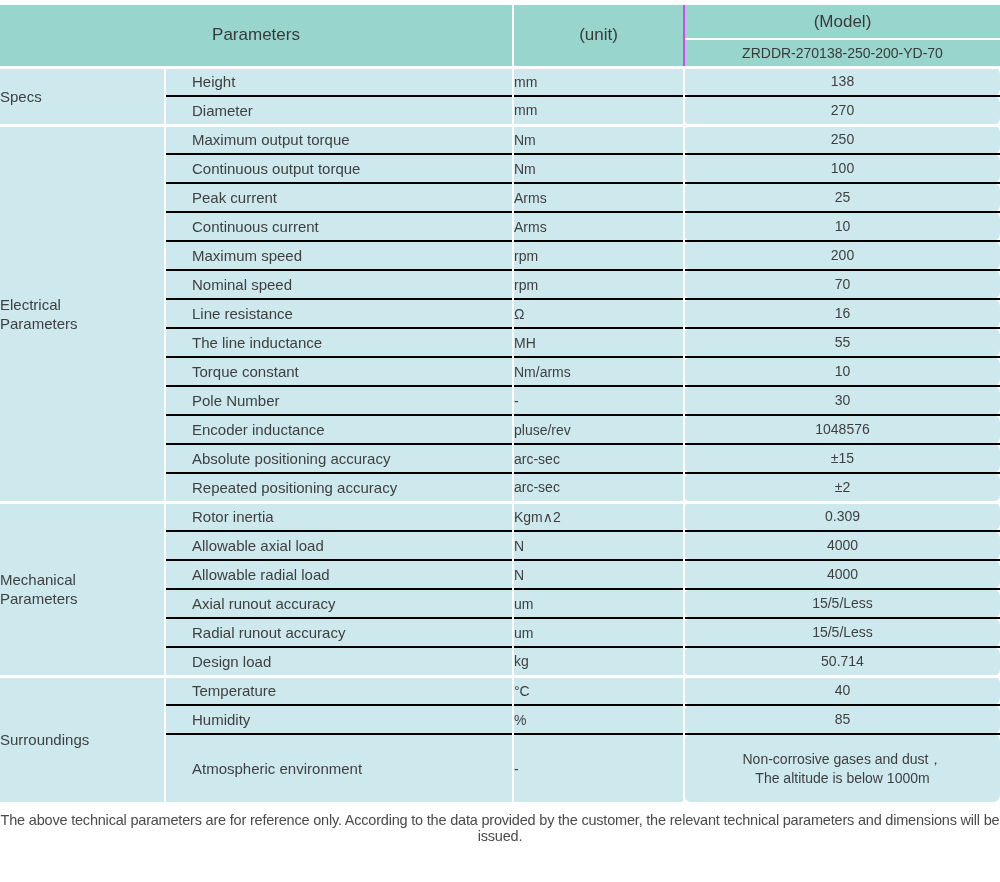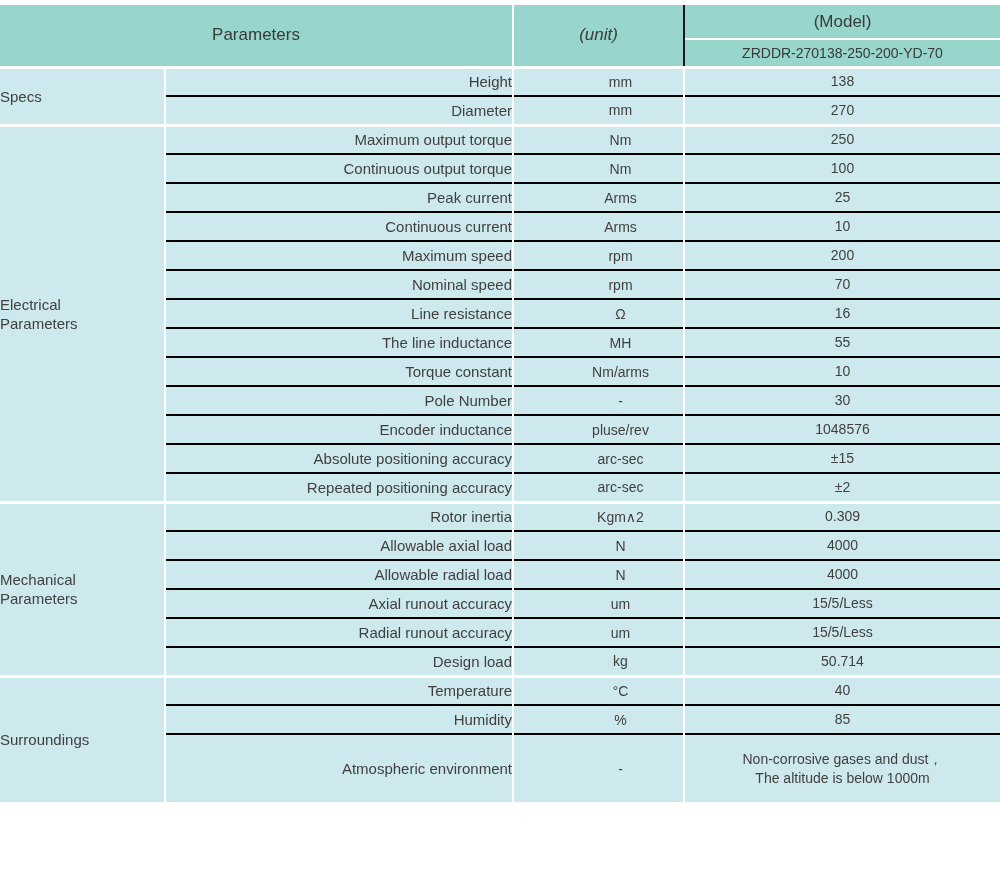"(unit)" th.h-unit { border-right: 2px solid #0f172a -> 2px solid #d946ef; font-style: italic -> none }
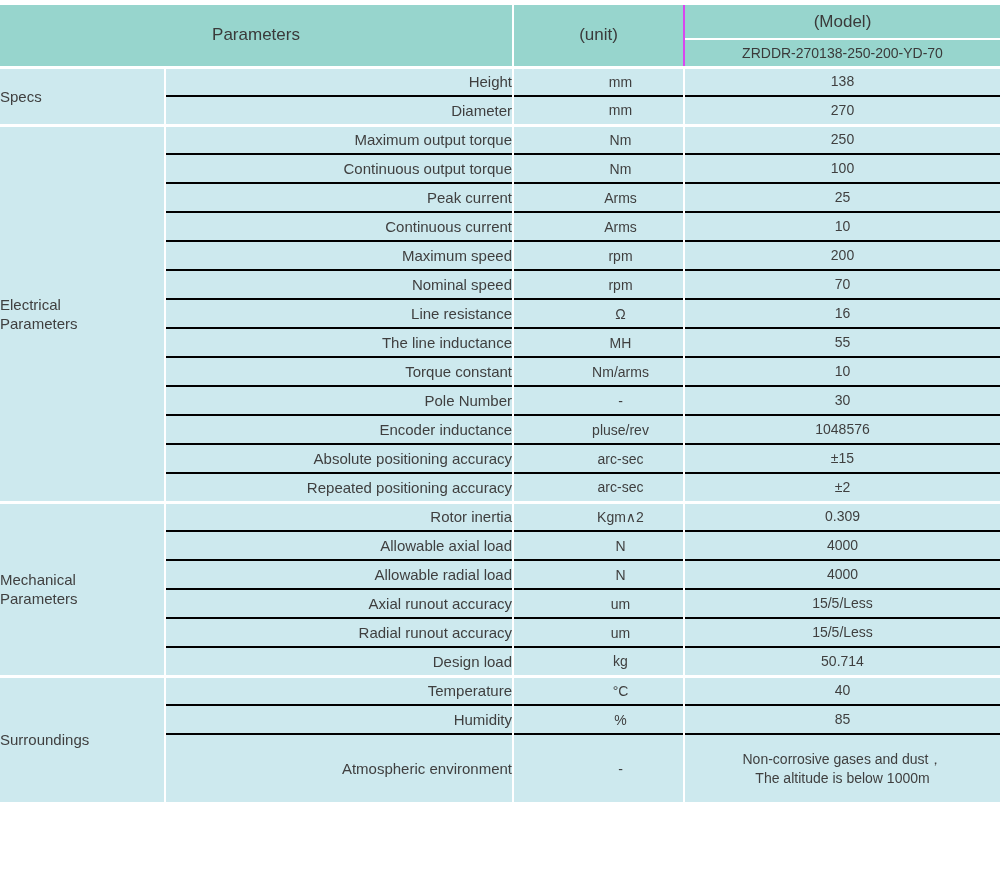"Height" td.param-cell { text-align: right -> left }
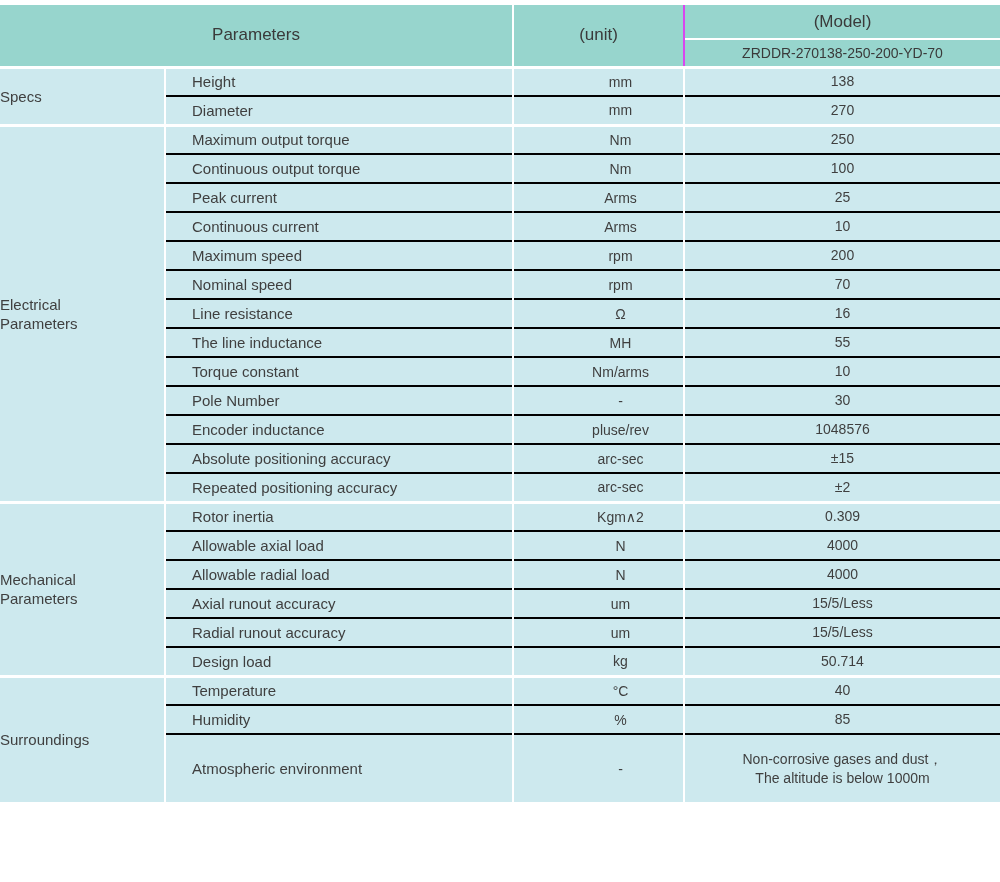"mm" td.unit-cell { padding-left: 44px -> none; text-align: center -> left }
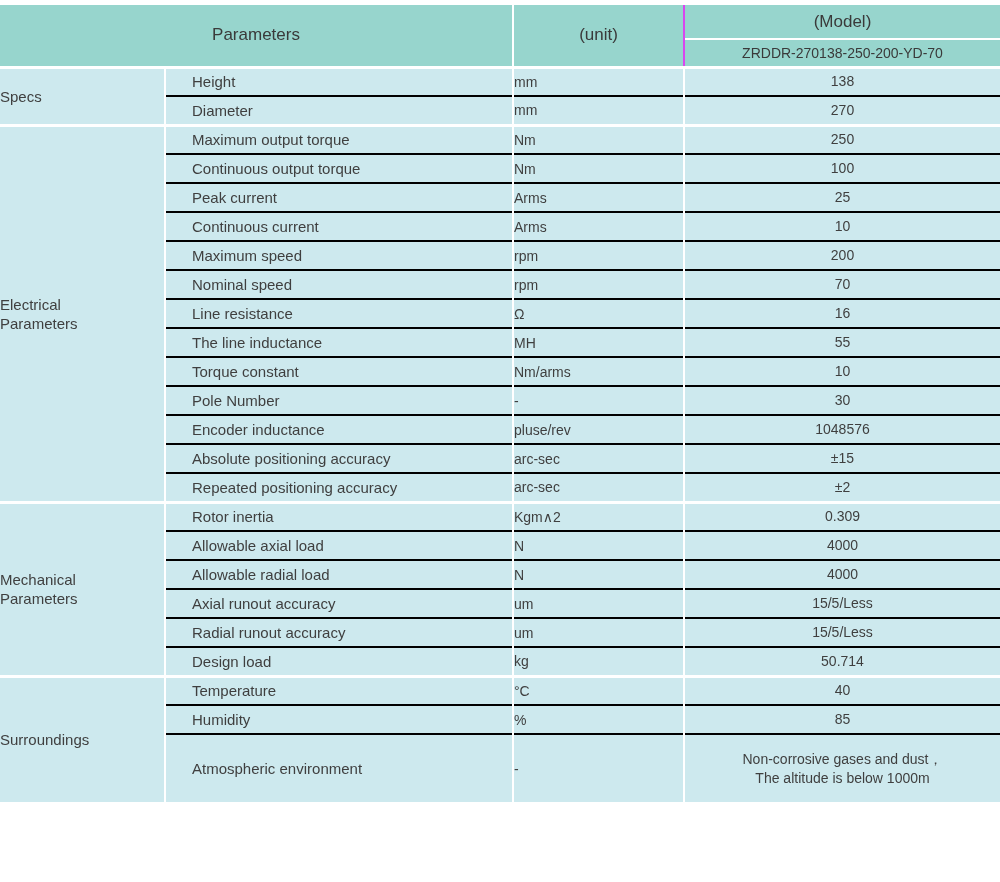"138" td.value-cell { border-radius: none -> 7px }
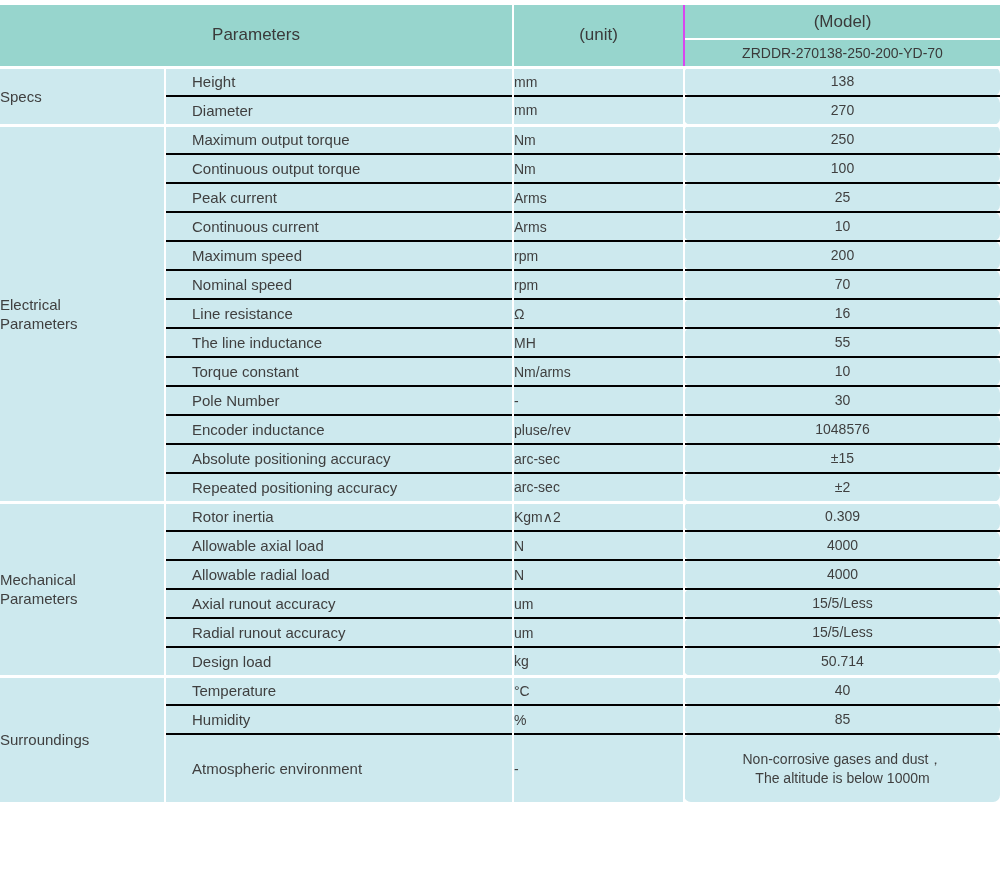"The above technical parameters are" div.footer-note { html: none -> <div>The above technical parameters are for reference only. According to the data provided by the customer, the relevant technical parameters and dimensions will be issued.</div> }
